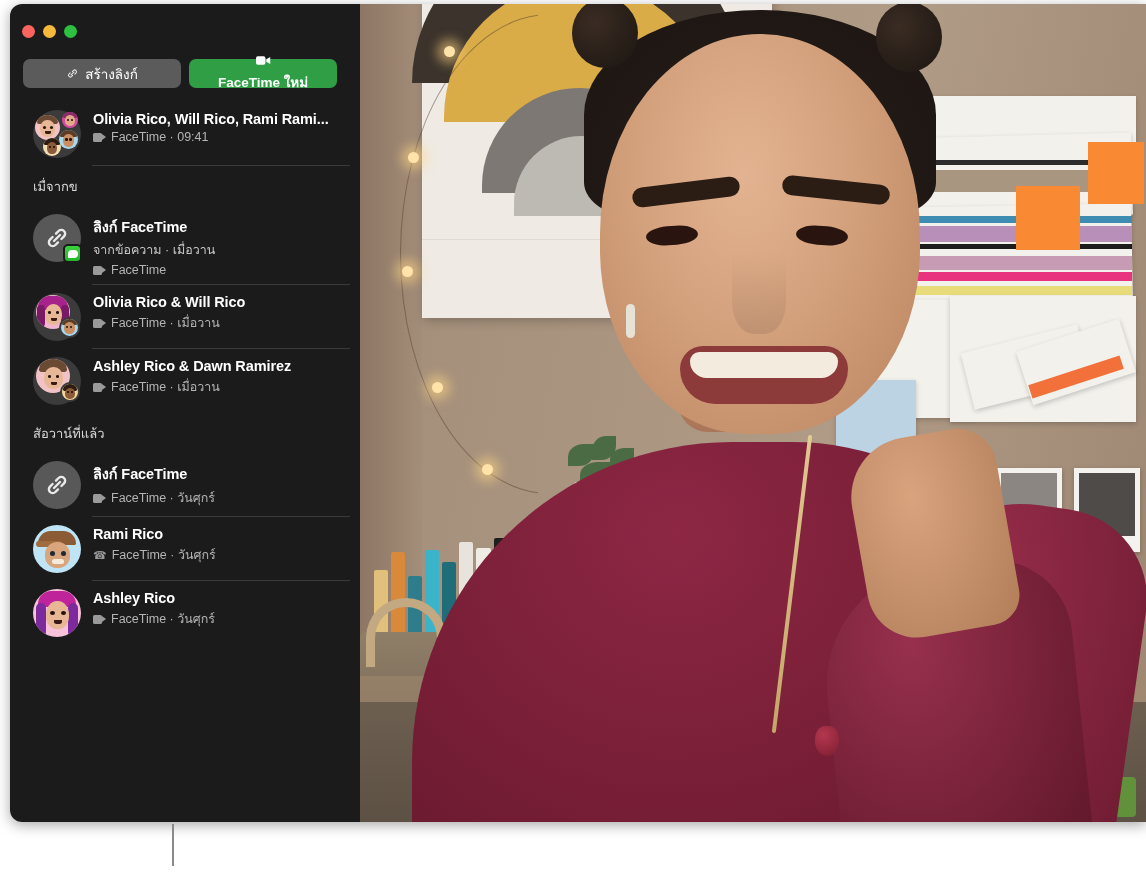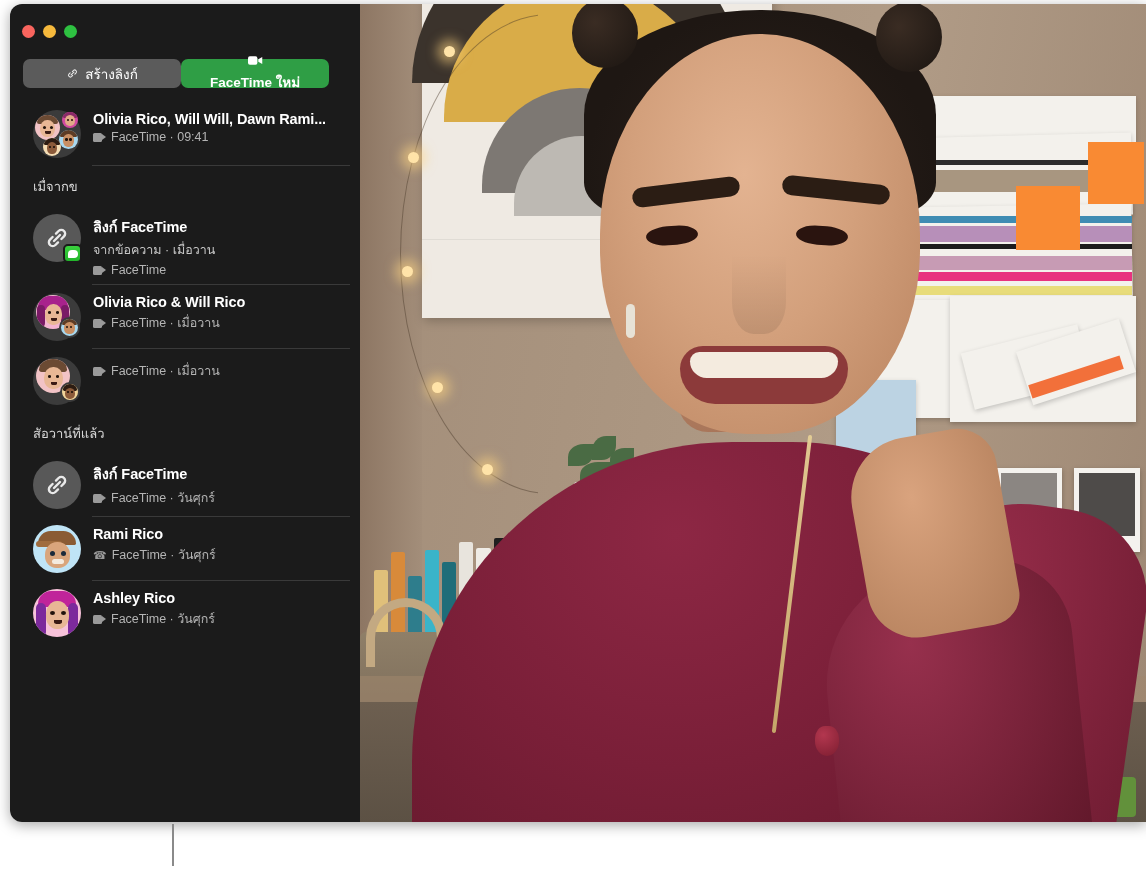"สร้างลิงก์" .toolbar { gap: 0 -> 8px }
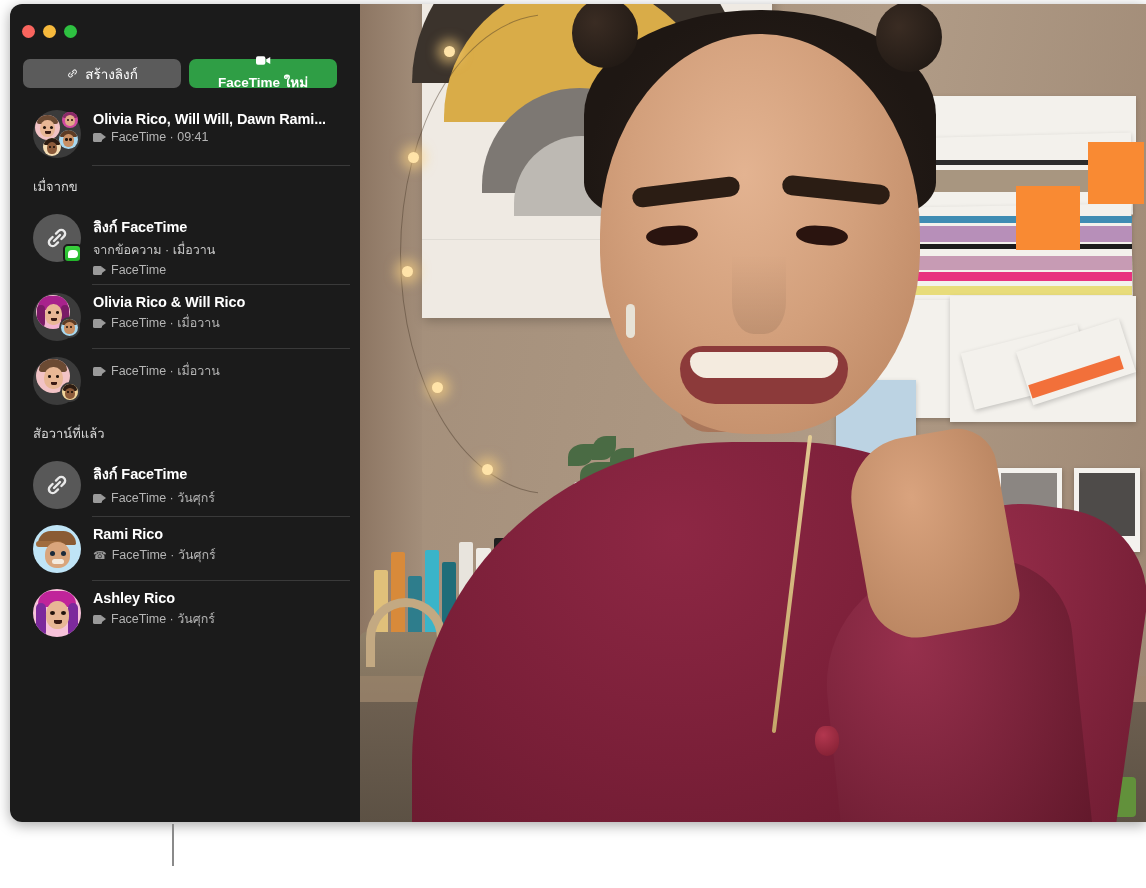"Olivia Rico, Will Will, Dawn" div.title { text: Will, Dawn -> Rico, Rami }
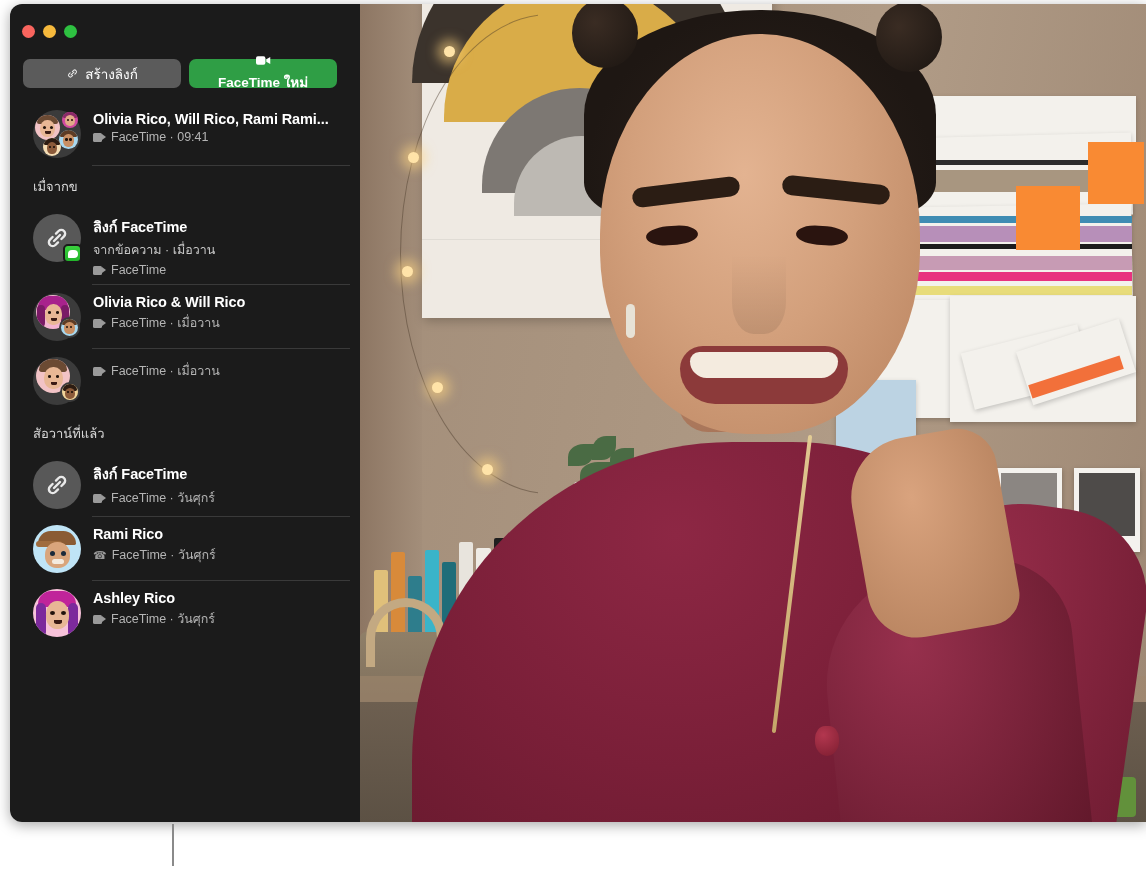"Ashley Rico & Dawn Ramirez" div.title { html: none -> <div>Ashley Rico &amp; Dawn Ramirez</div> }
